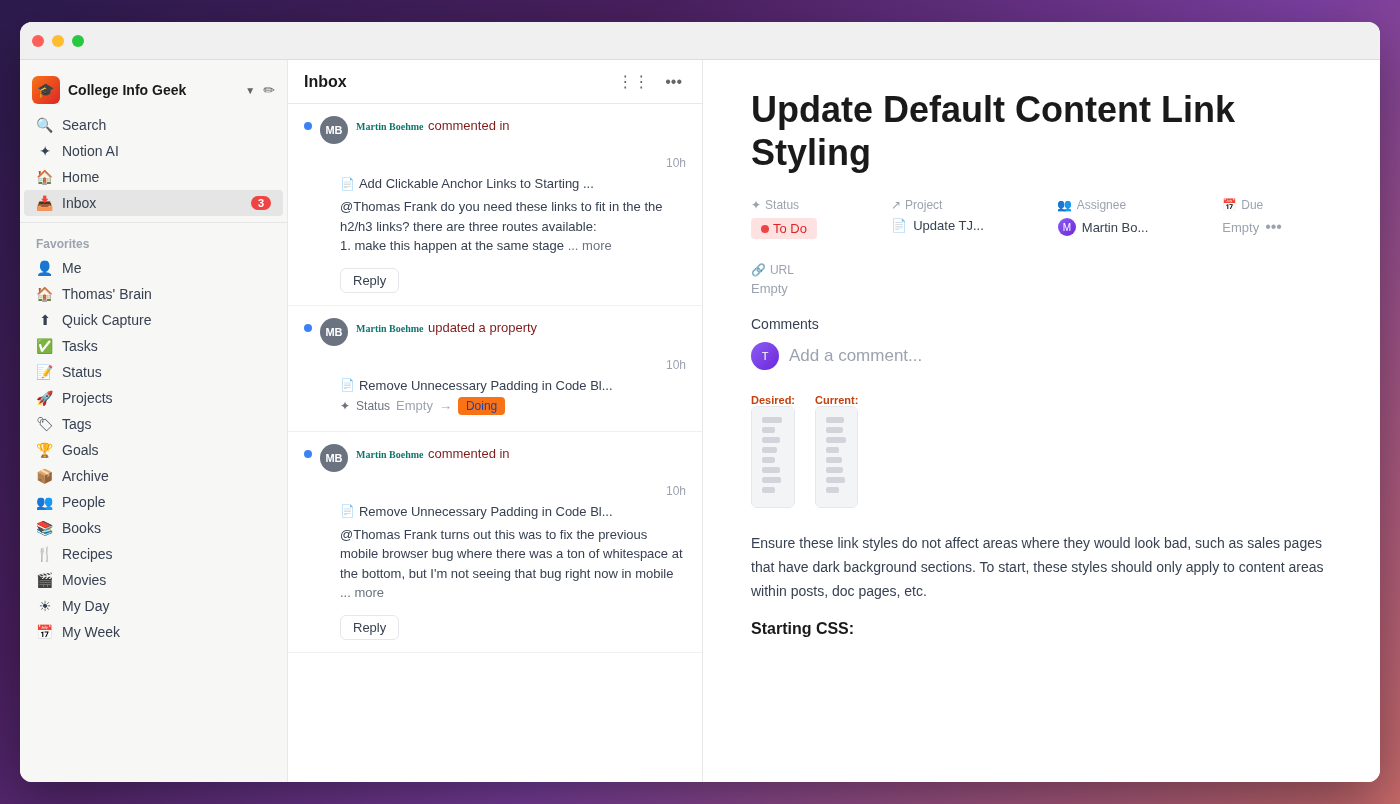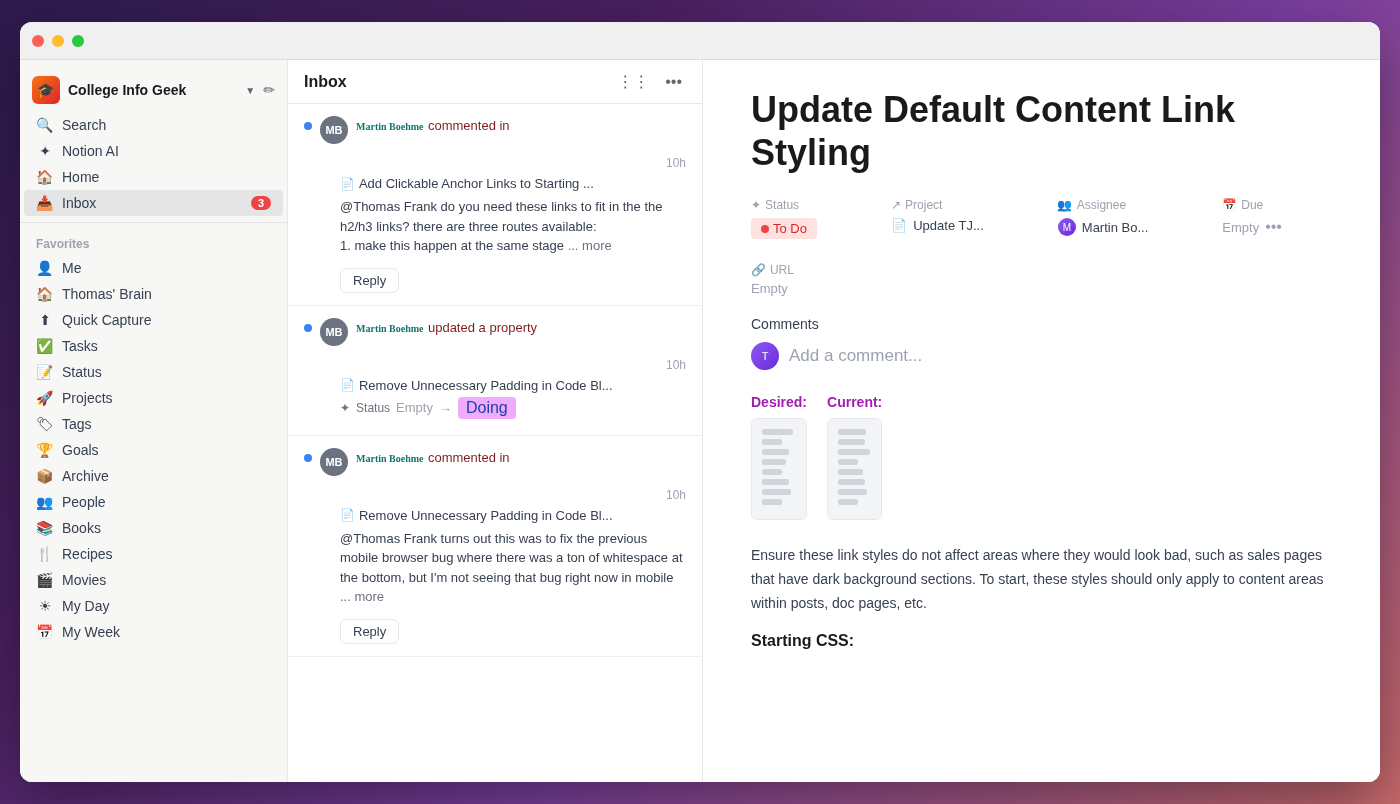"Doing" .doing-badge { background: #f0abfc -> #f97316; font-size: 16px -> 12px }
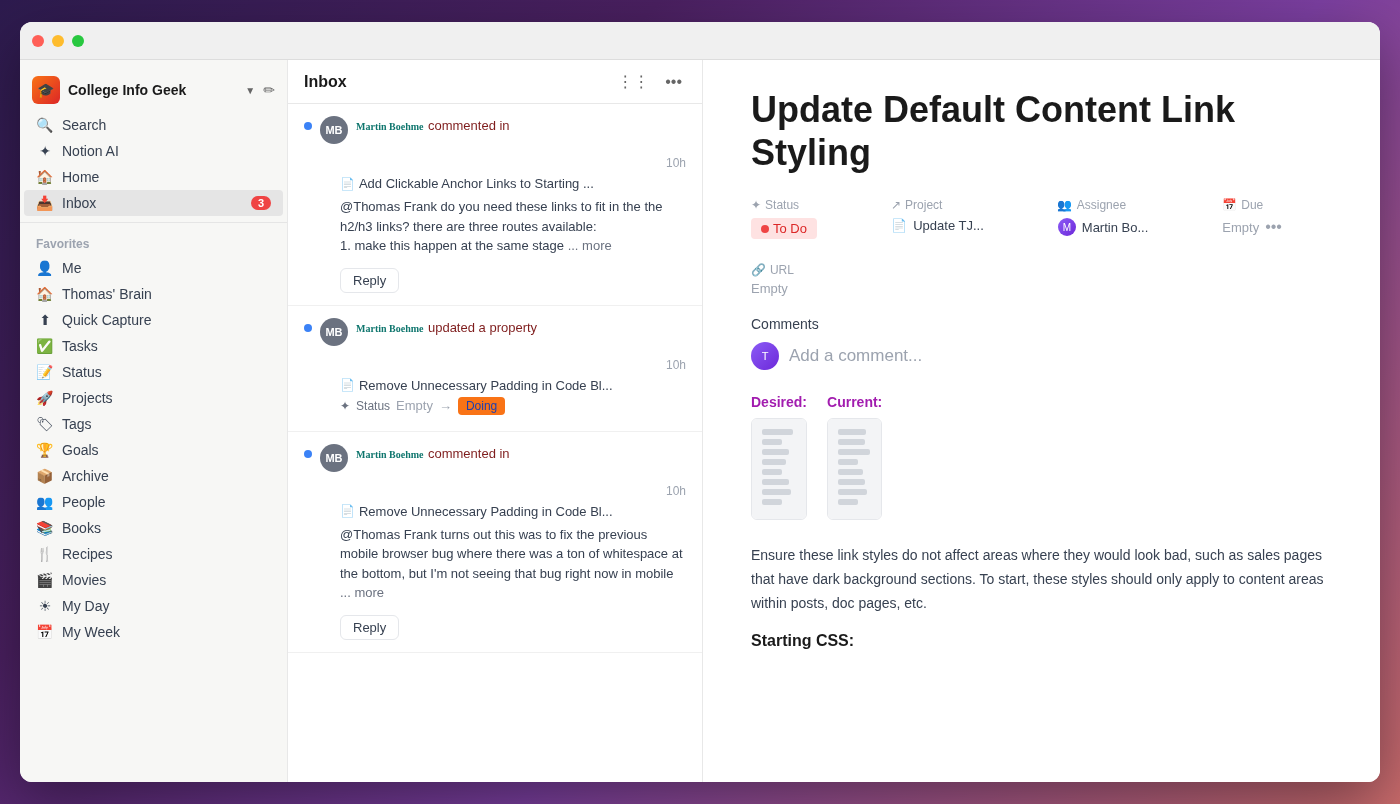"Desired:" .image-label { color: #a21caf -> #c2410c; font-size: 14px -> 11px; margin-bottom: 8px -> 0 }
